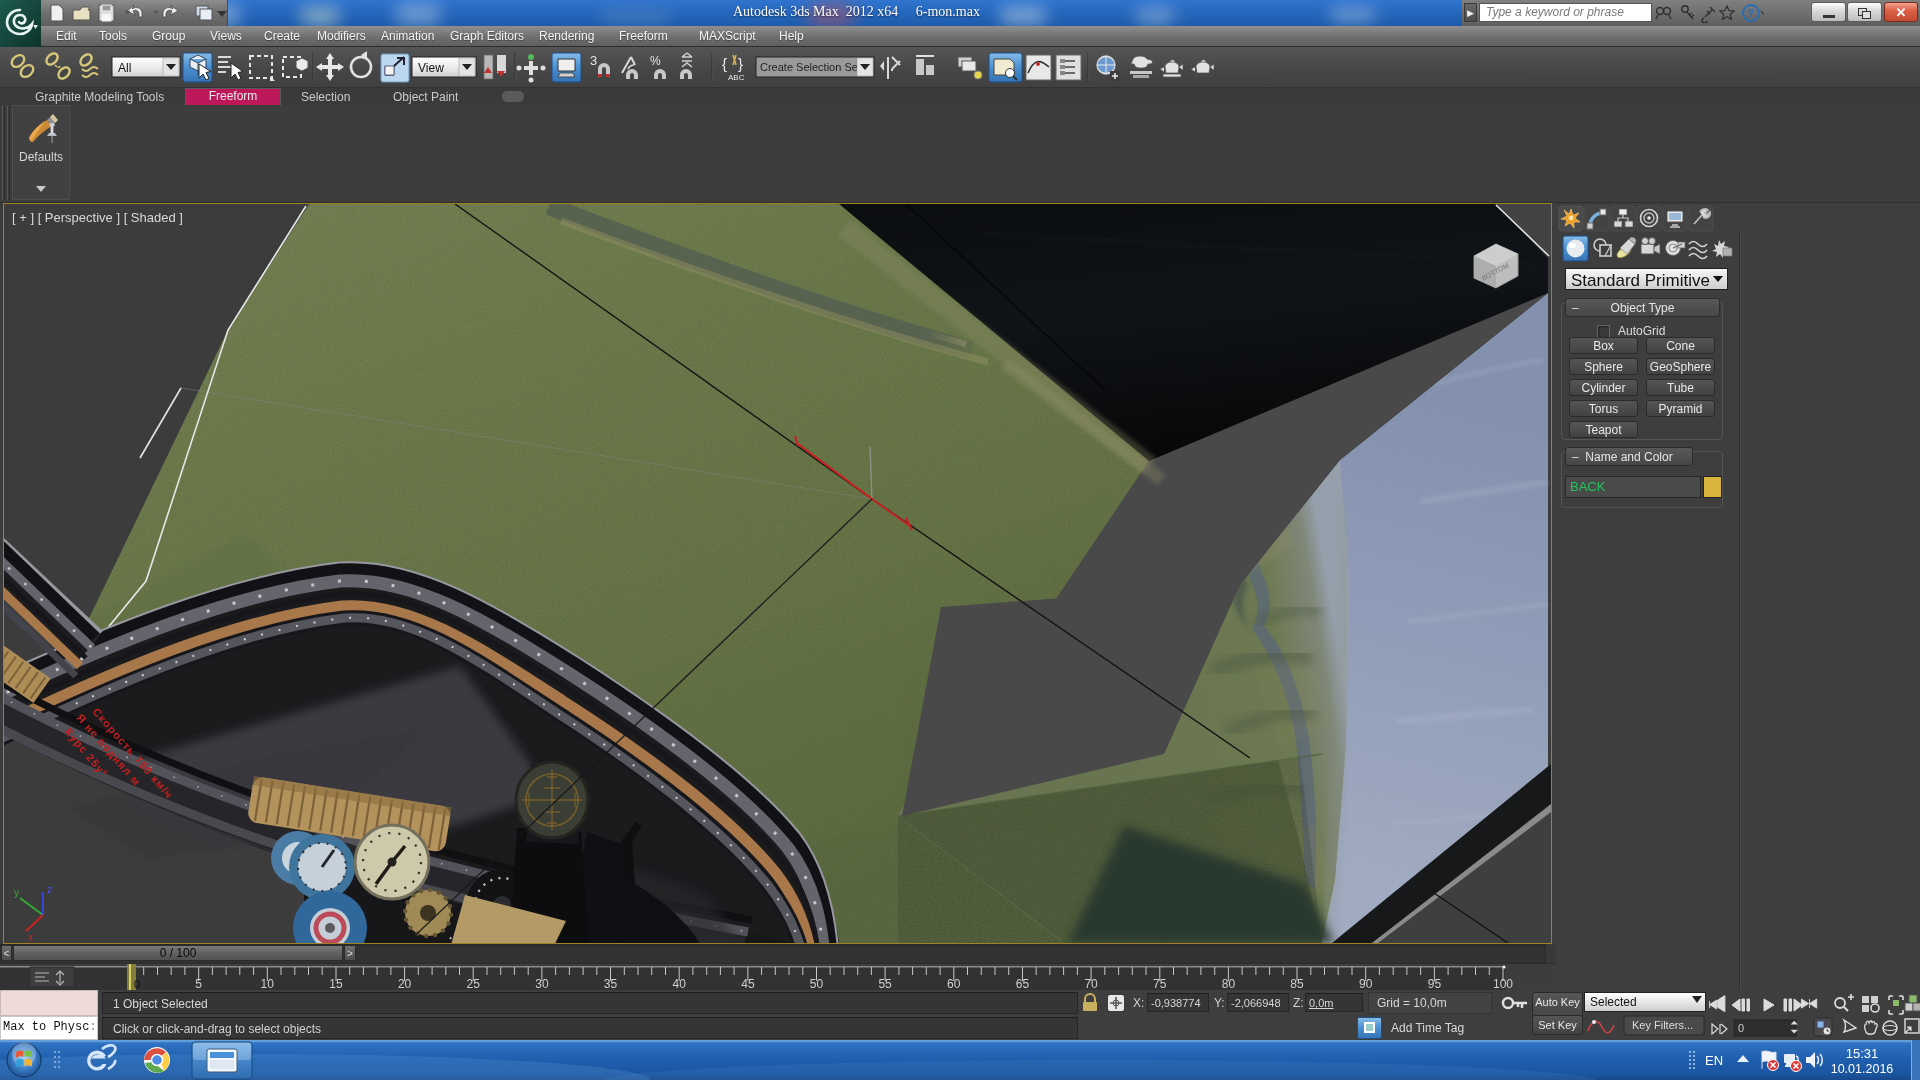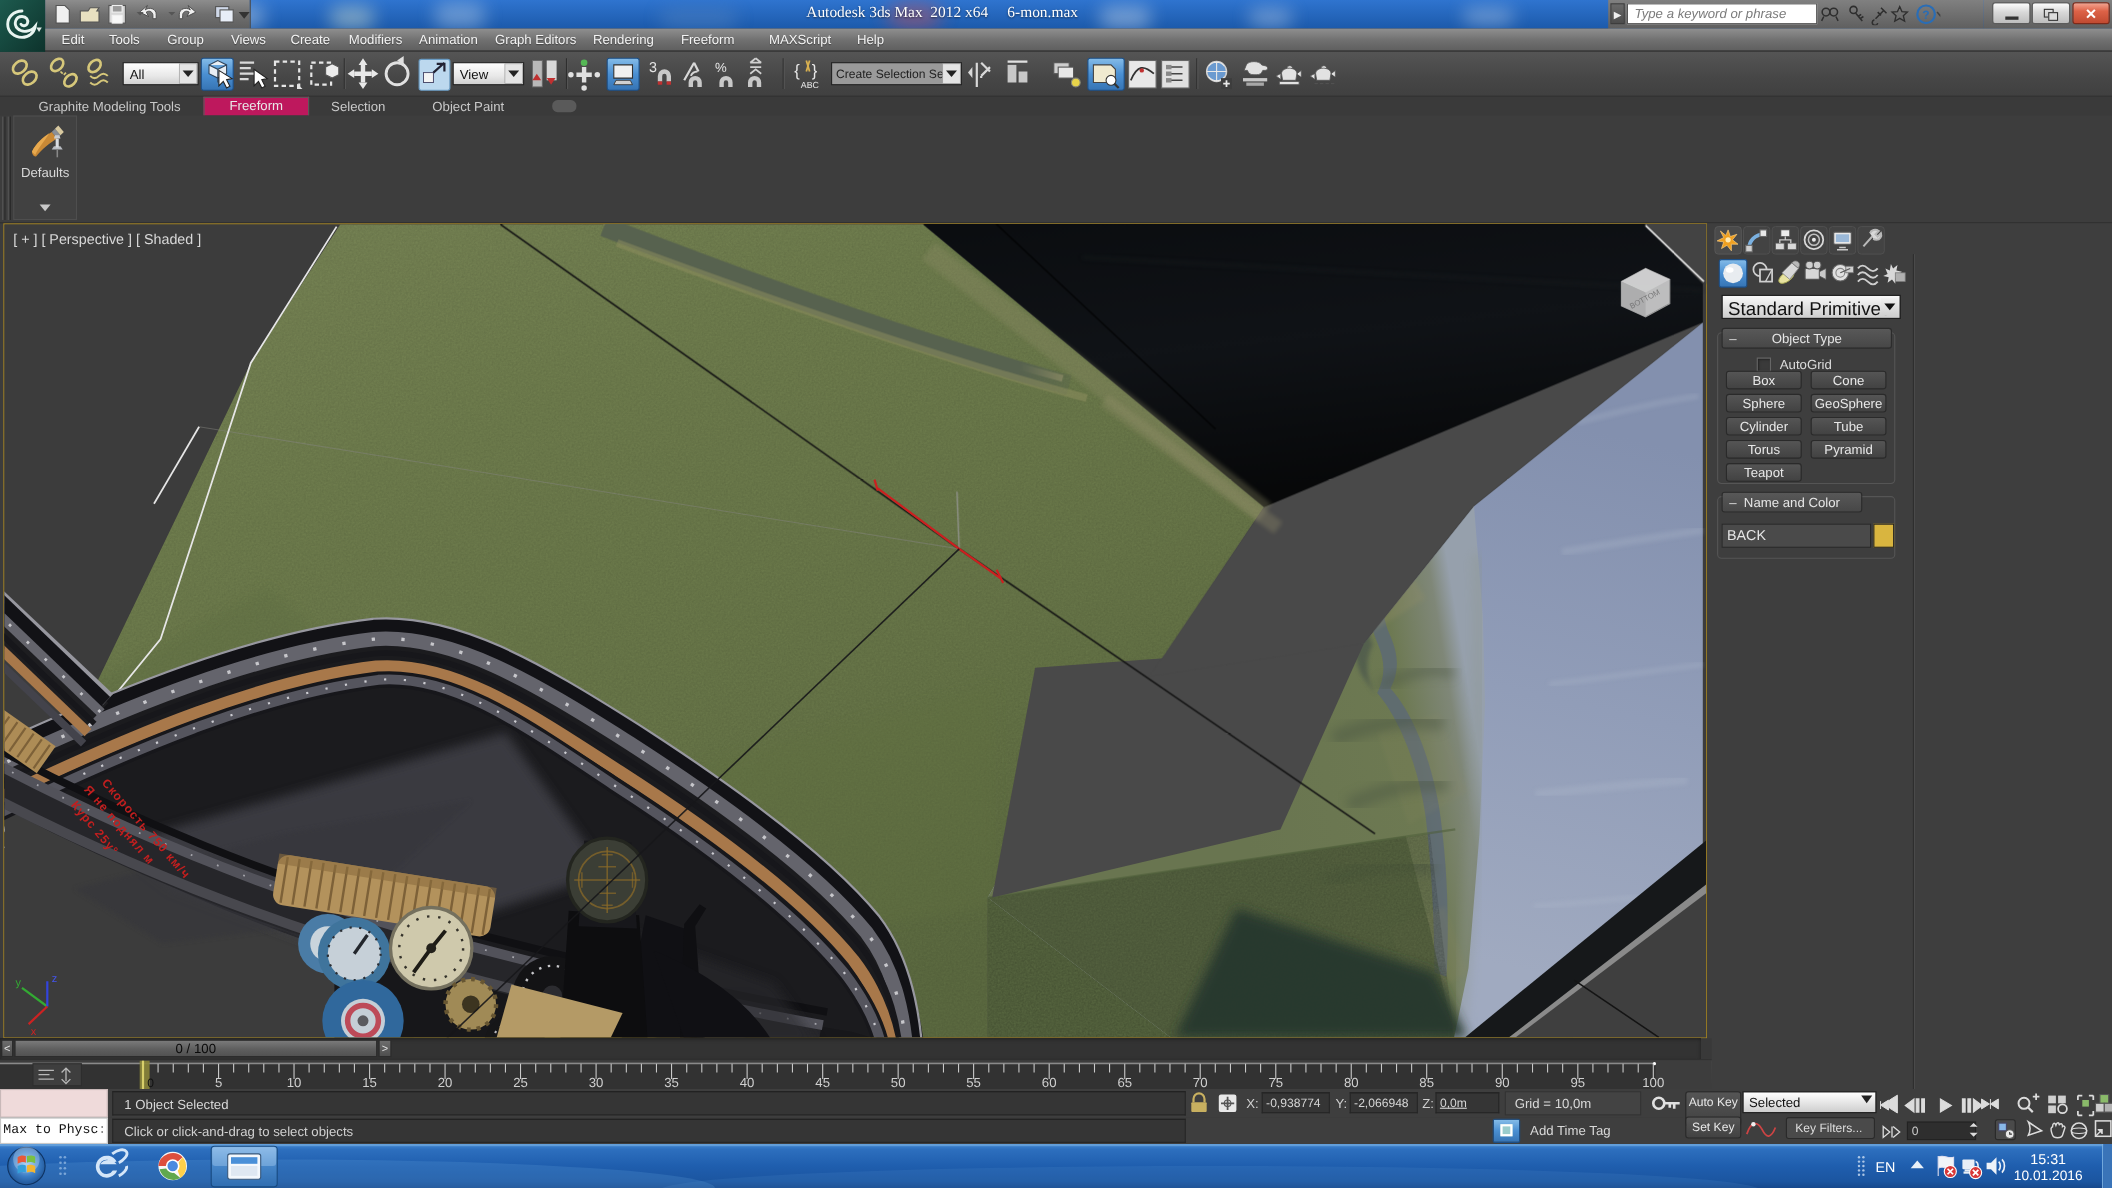"BACK" div.abs { color: #e5e5e5 -> #22c55e }
